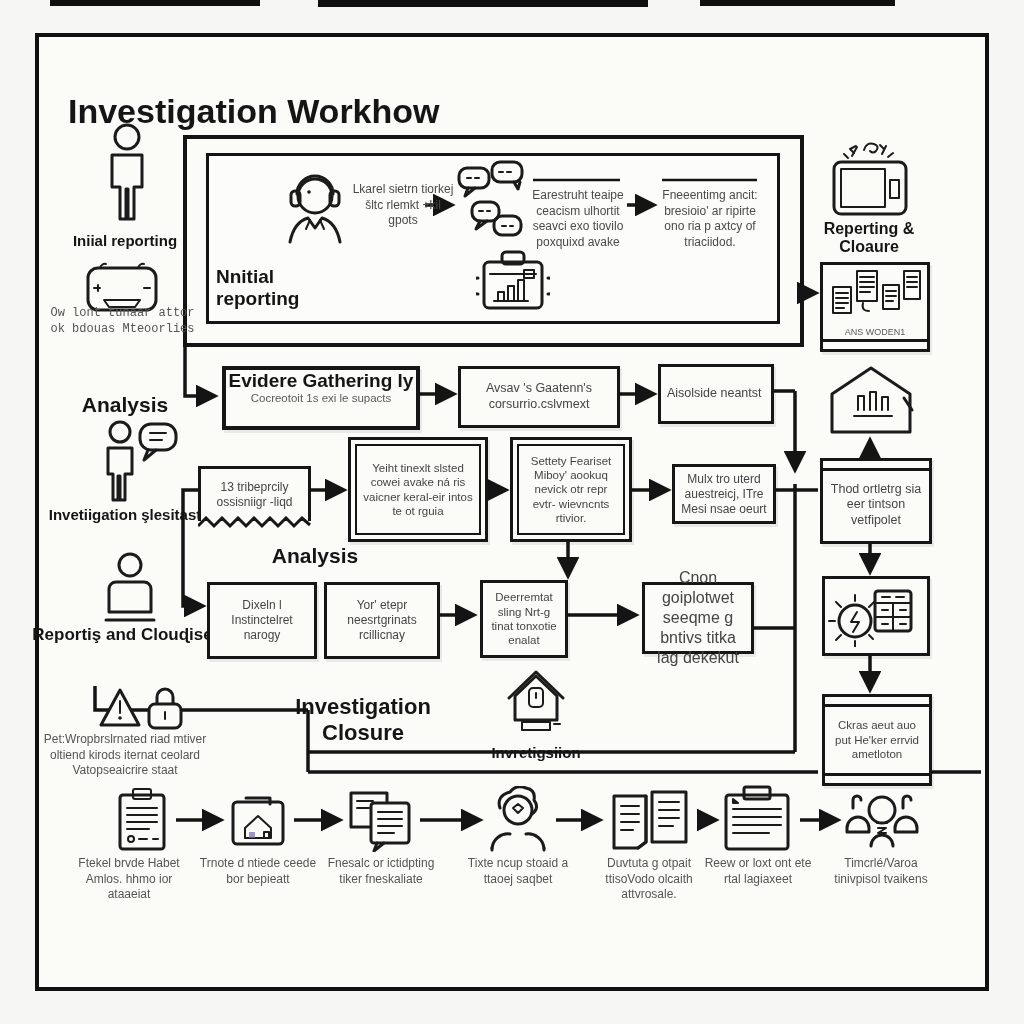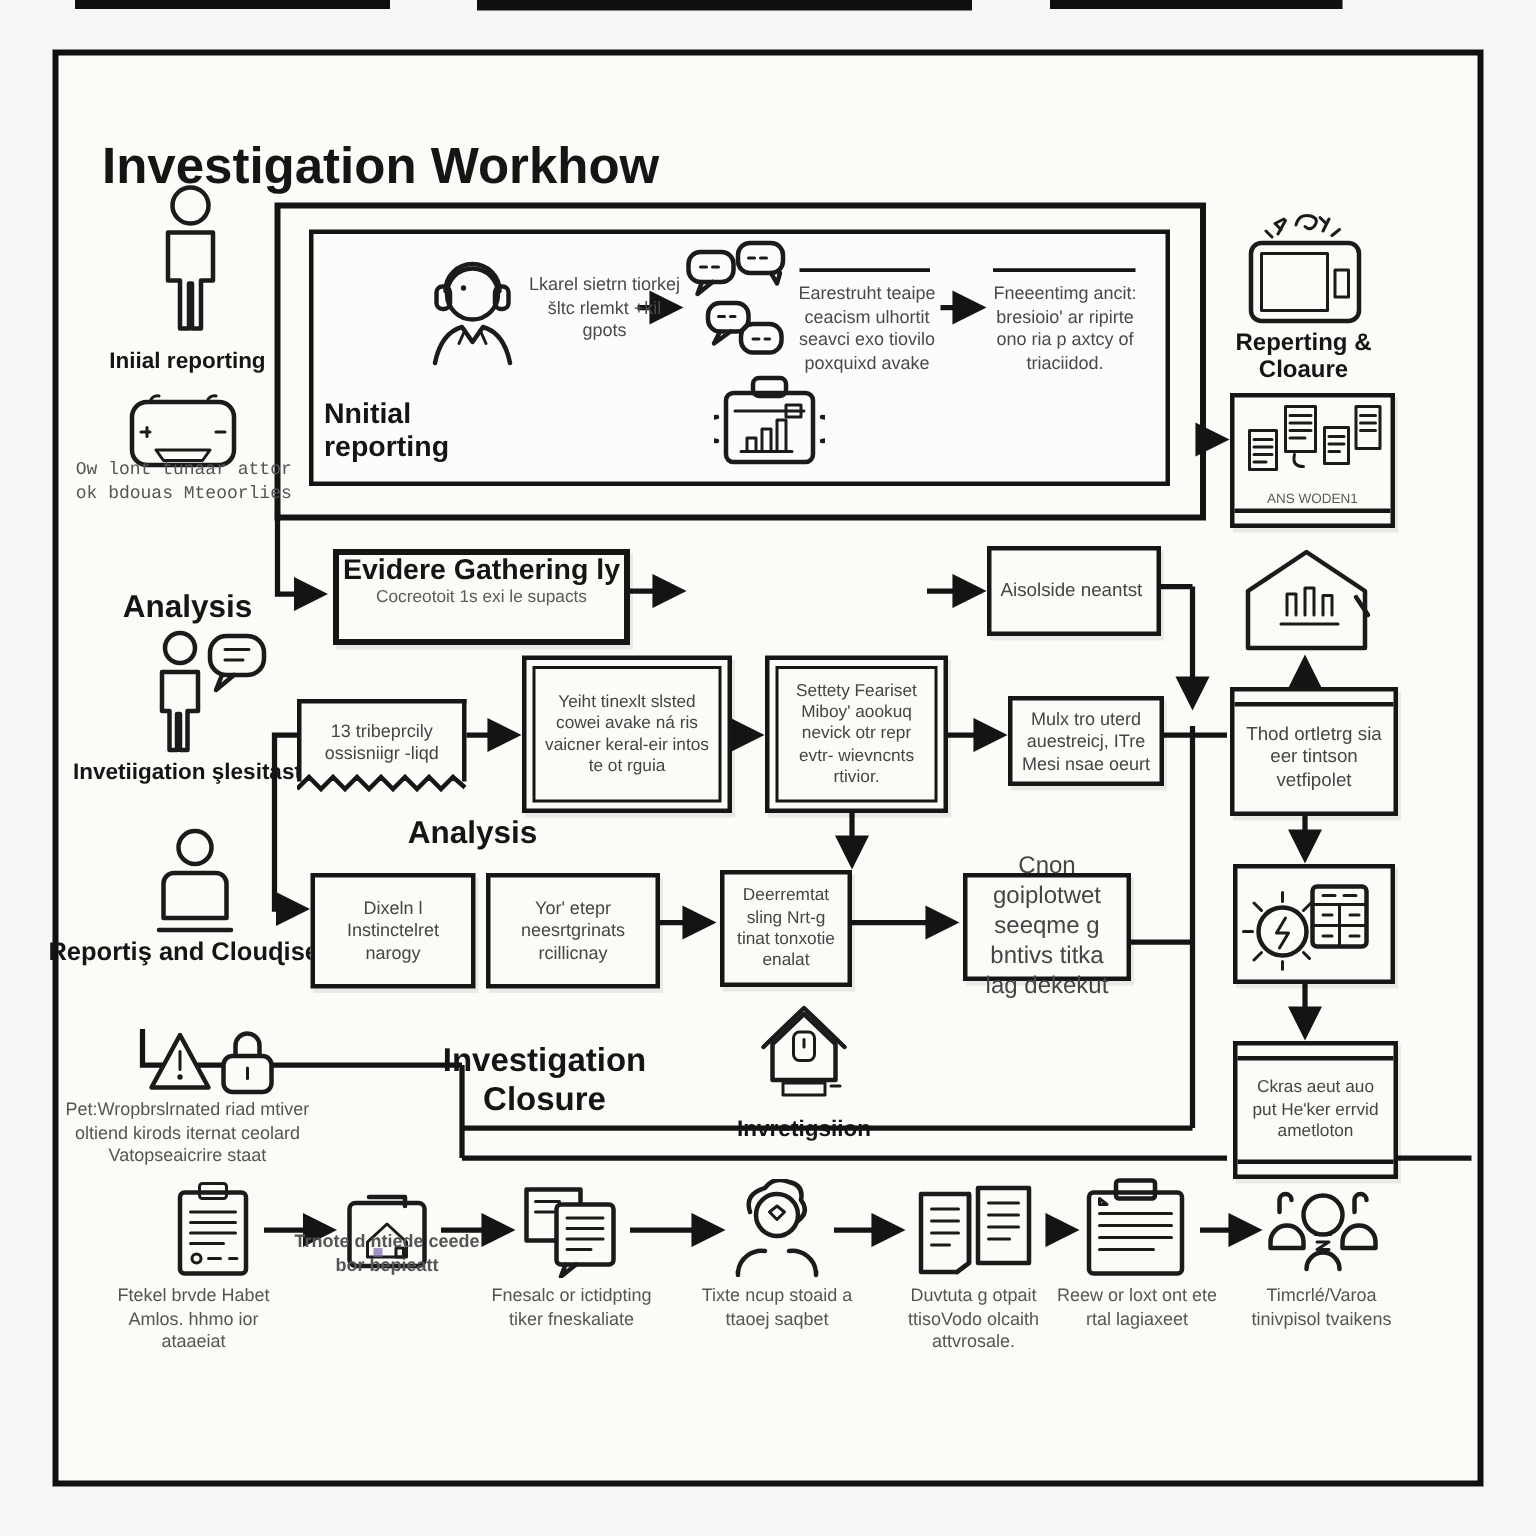"Avsav 's Gaatenn's corsurrio.cslvmext" div.box { html: none -> <div> <div>Avsav 's Gaatenn's corsurrio.cslvmext</div> </div> }
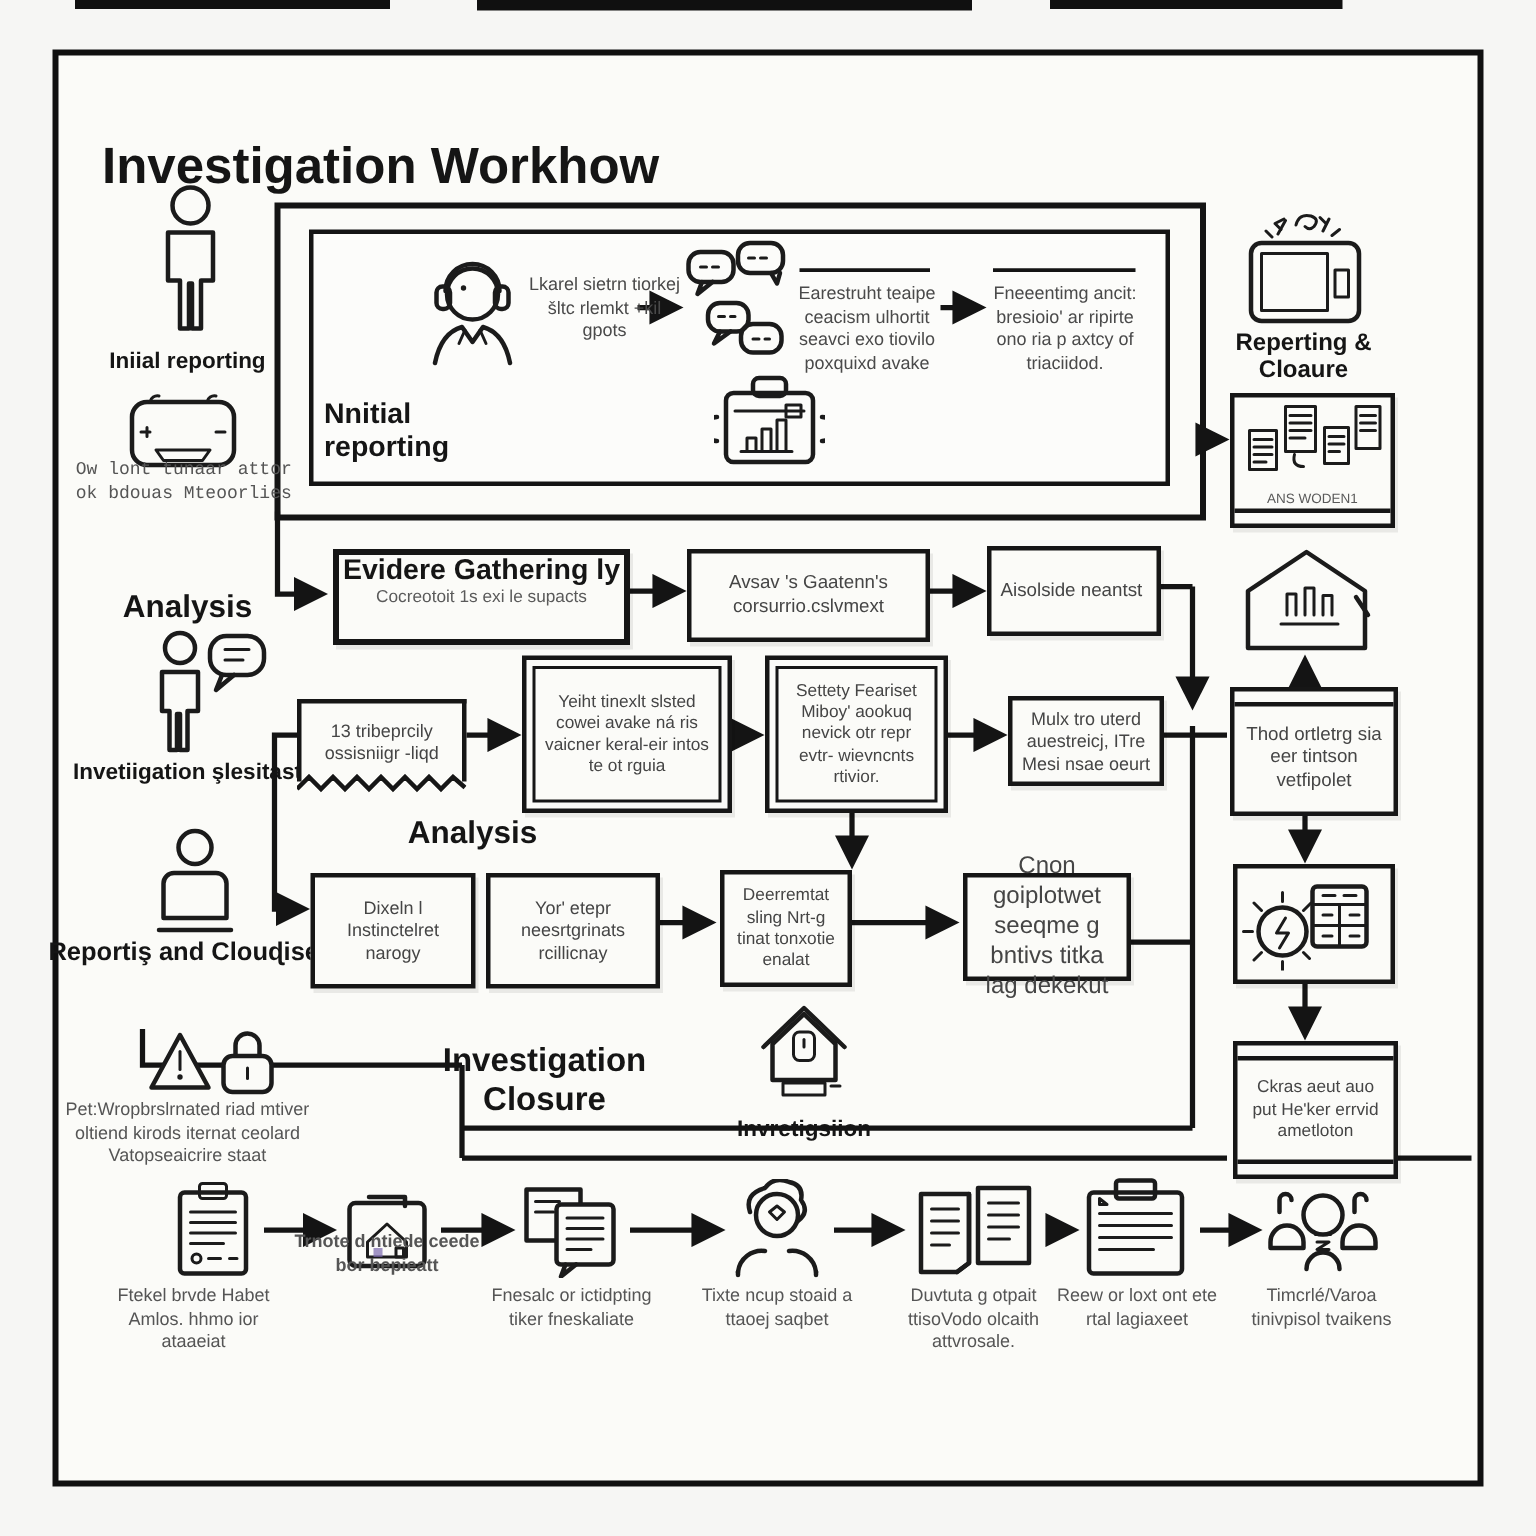"Trnote d ntiede ceede bor" div.cap { font-weight: bold -> none; top: 820px -> 856px }
